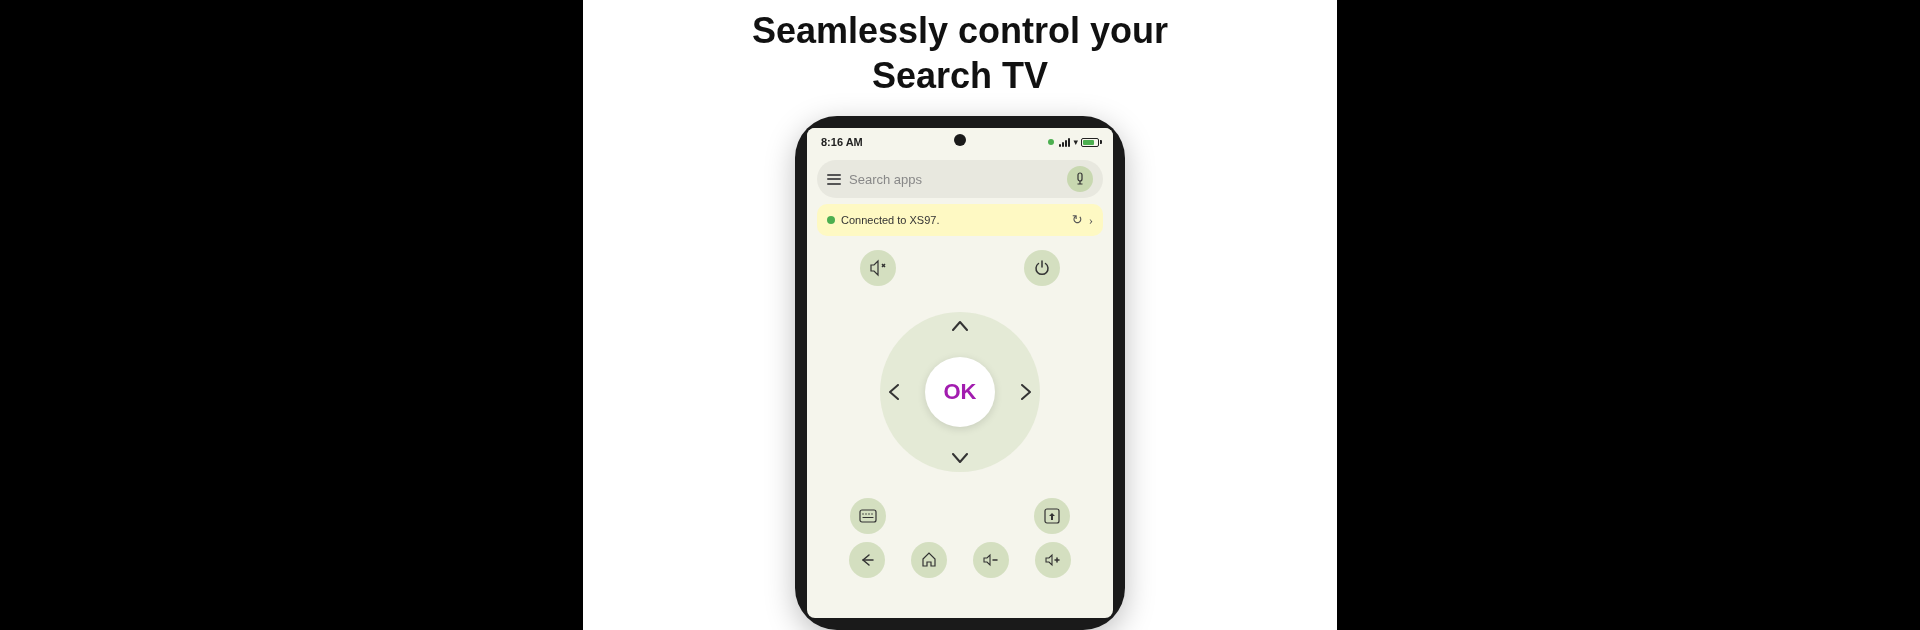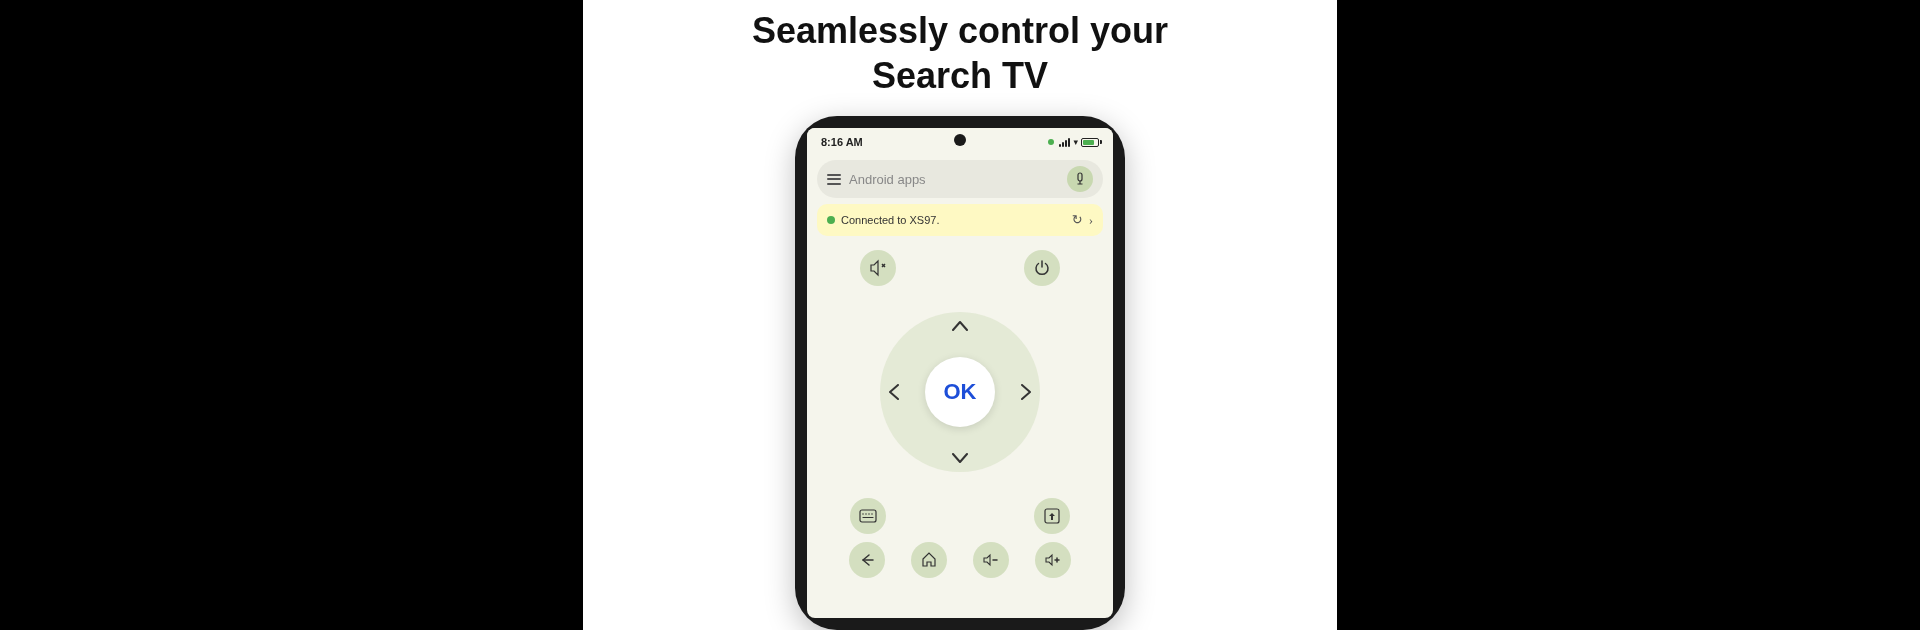"Android apps" span.search-text { text: Android -> Search }
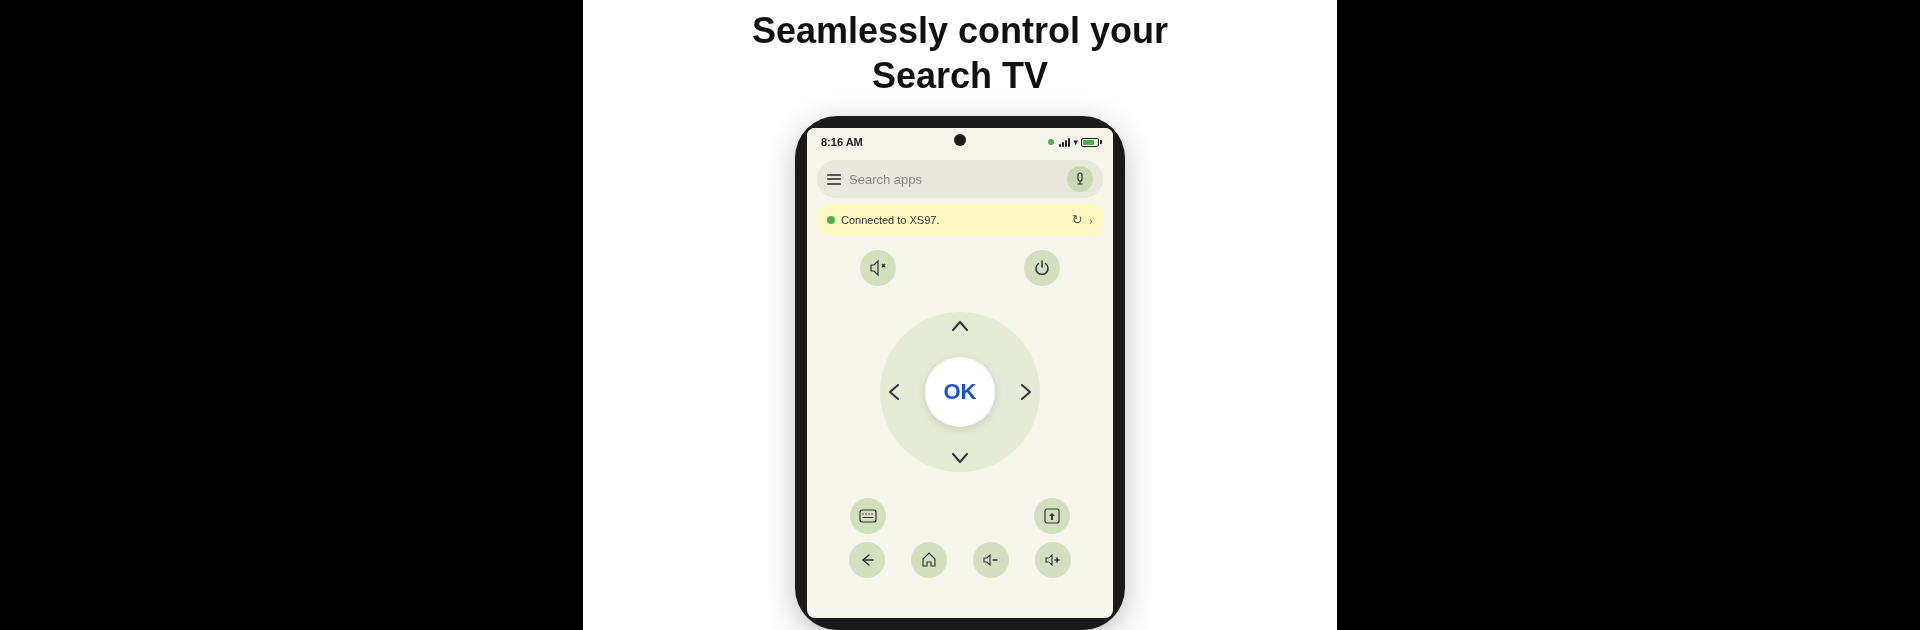"OK" .dpad-center { color: #1d4ed8 -> #a21caf }
